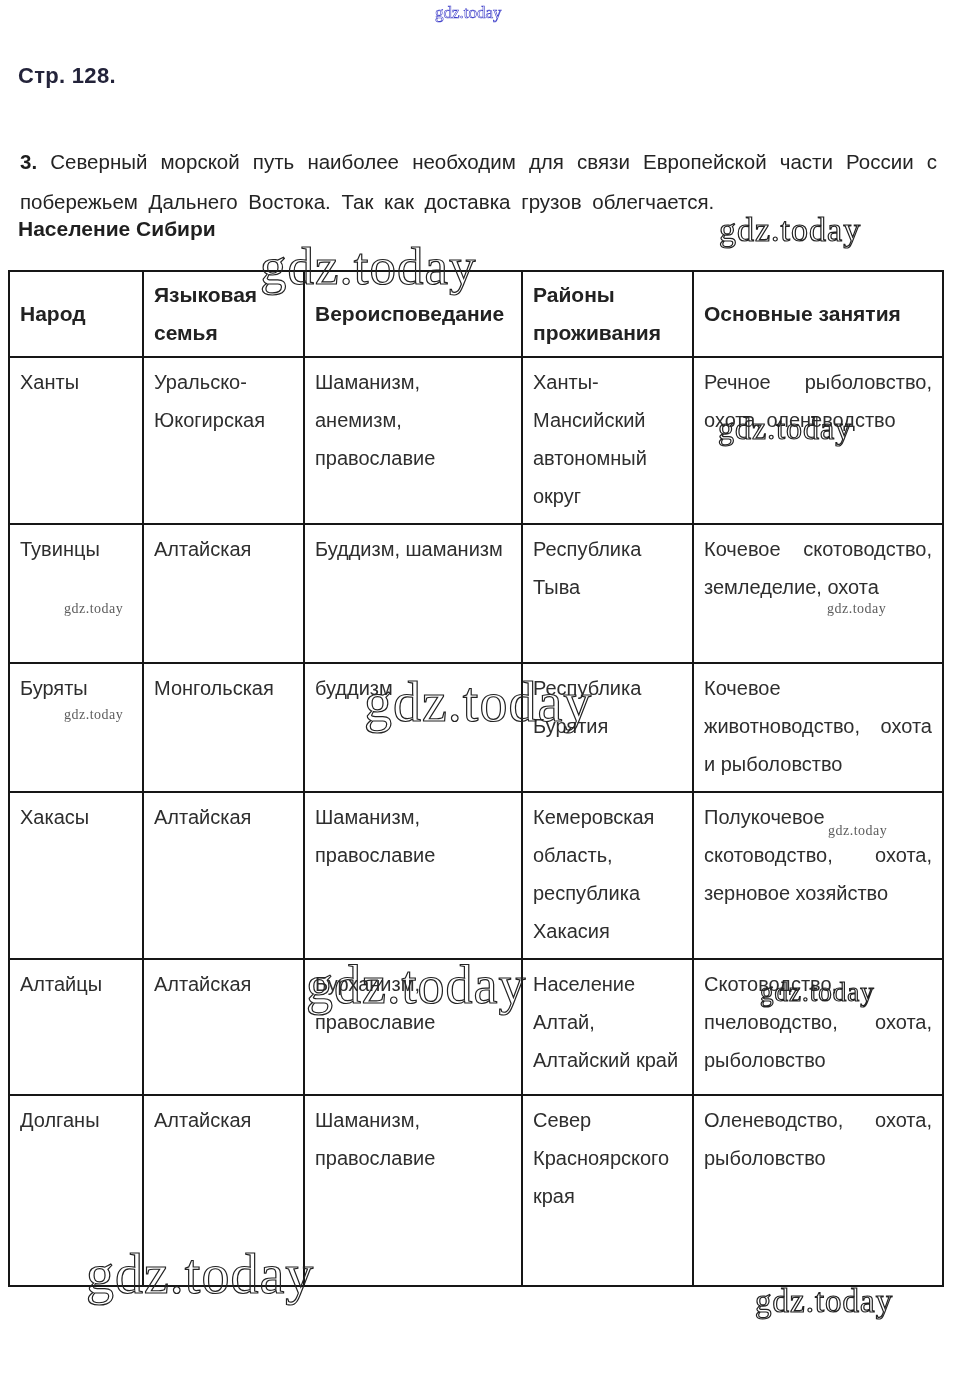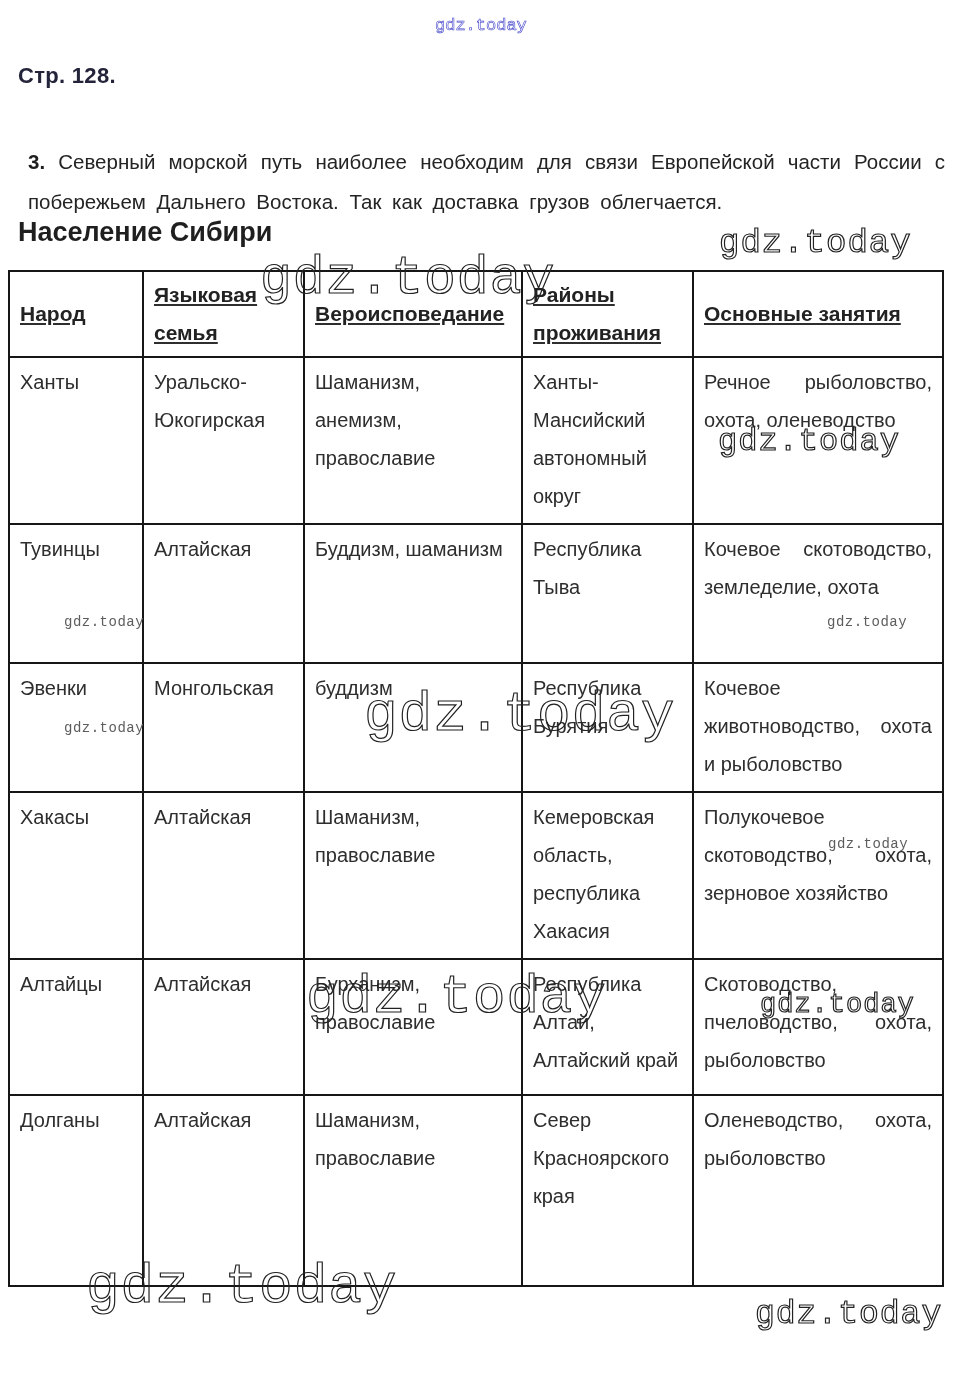"gdz.today" .wm { font-family: Liberation Mono, monospace -> Liberation Serif, serif; margin-top: 13px -> none }
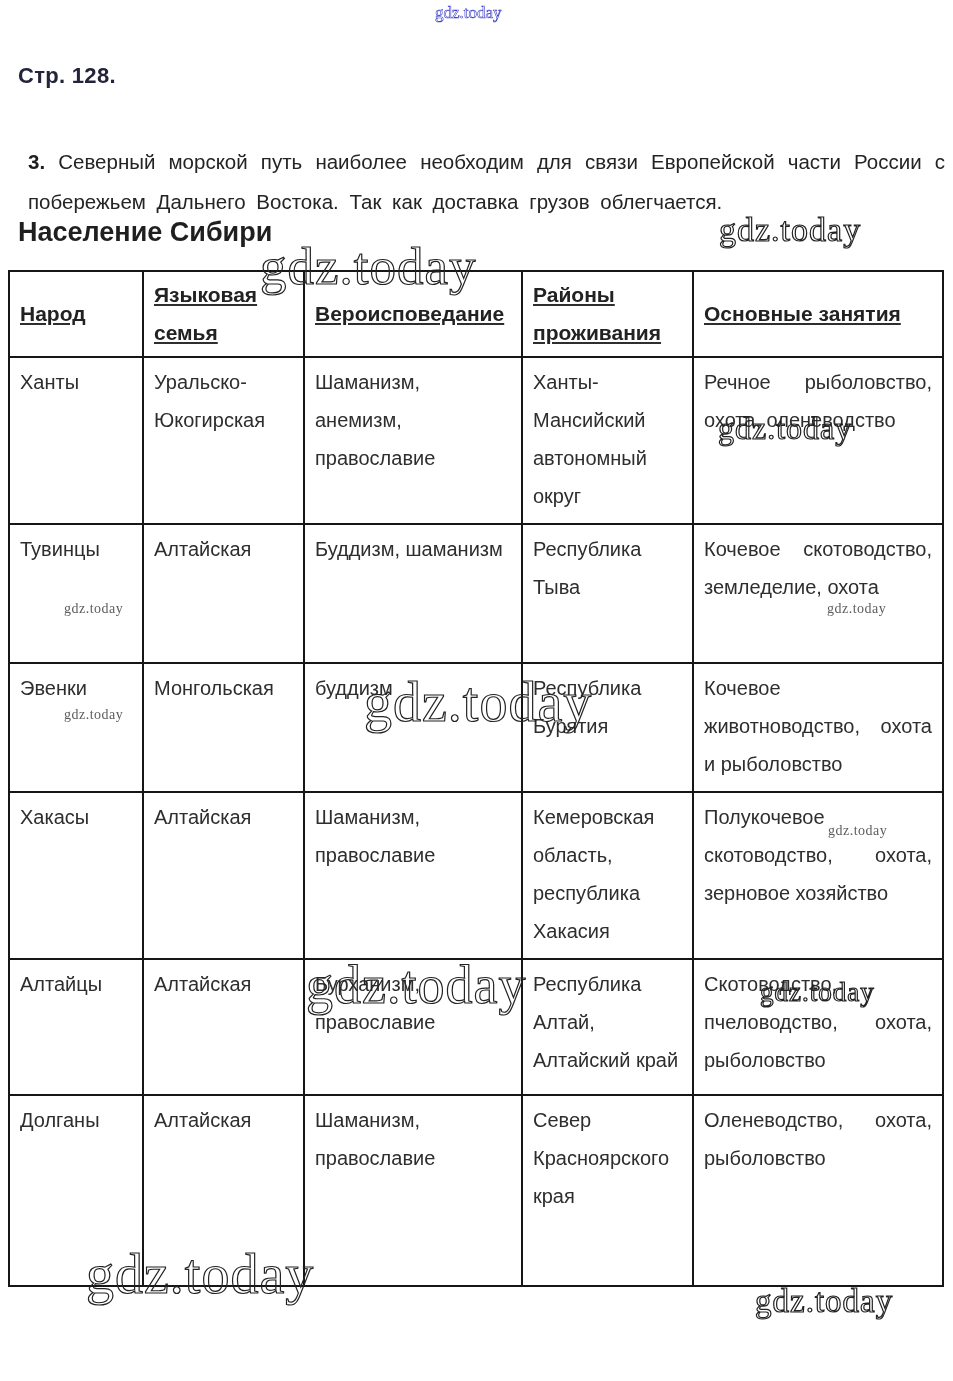"3. Северный морской путь наиболее" .answer-par { left: 28px -> 20px }
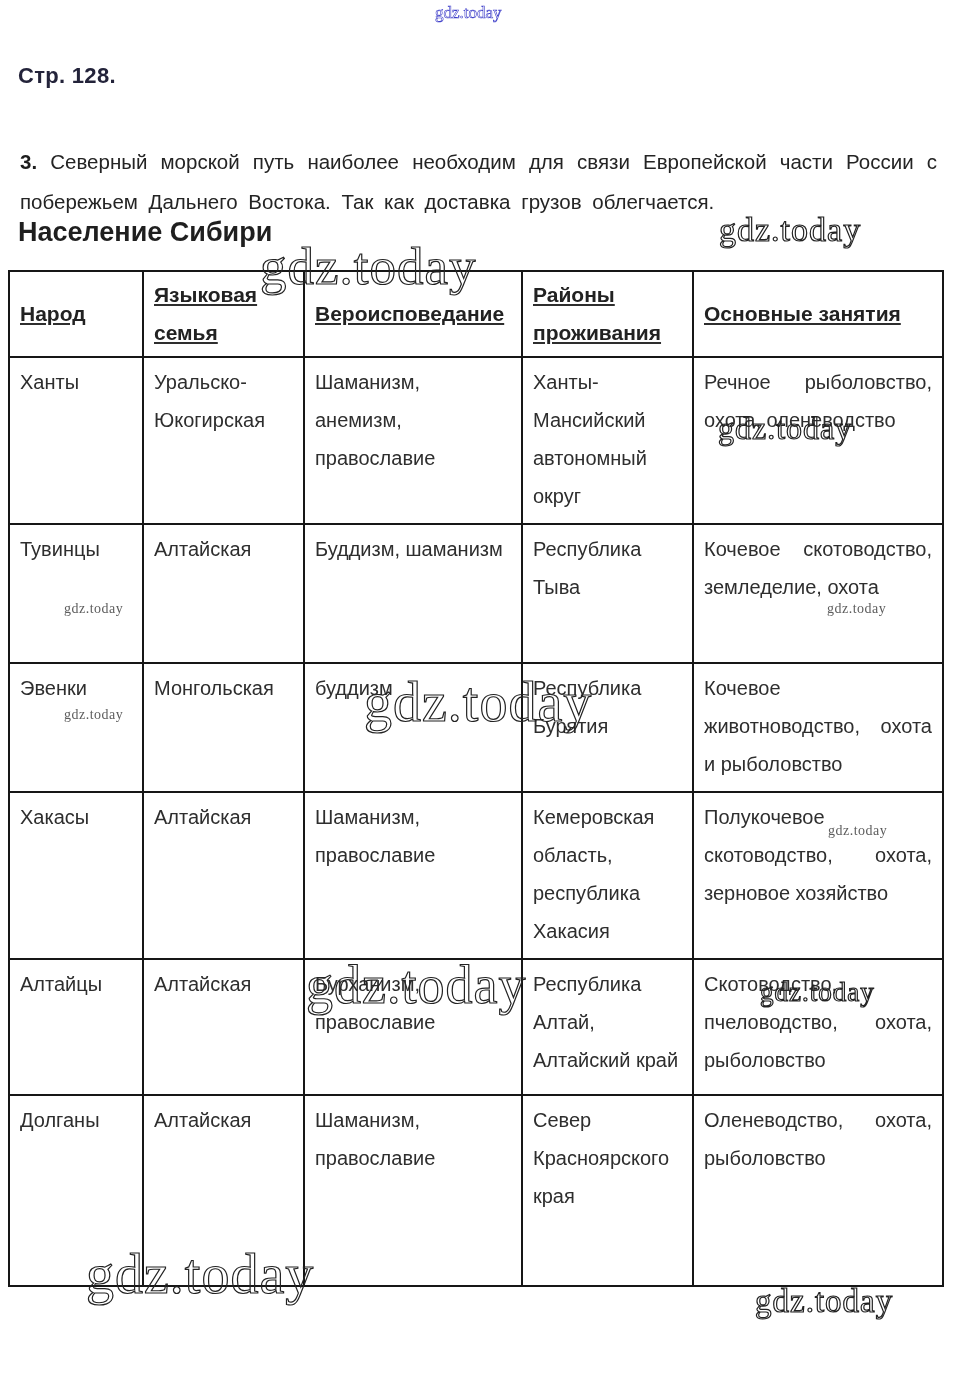"Население Сибири" .table-title { font-size: 27px -> 21px }
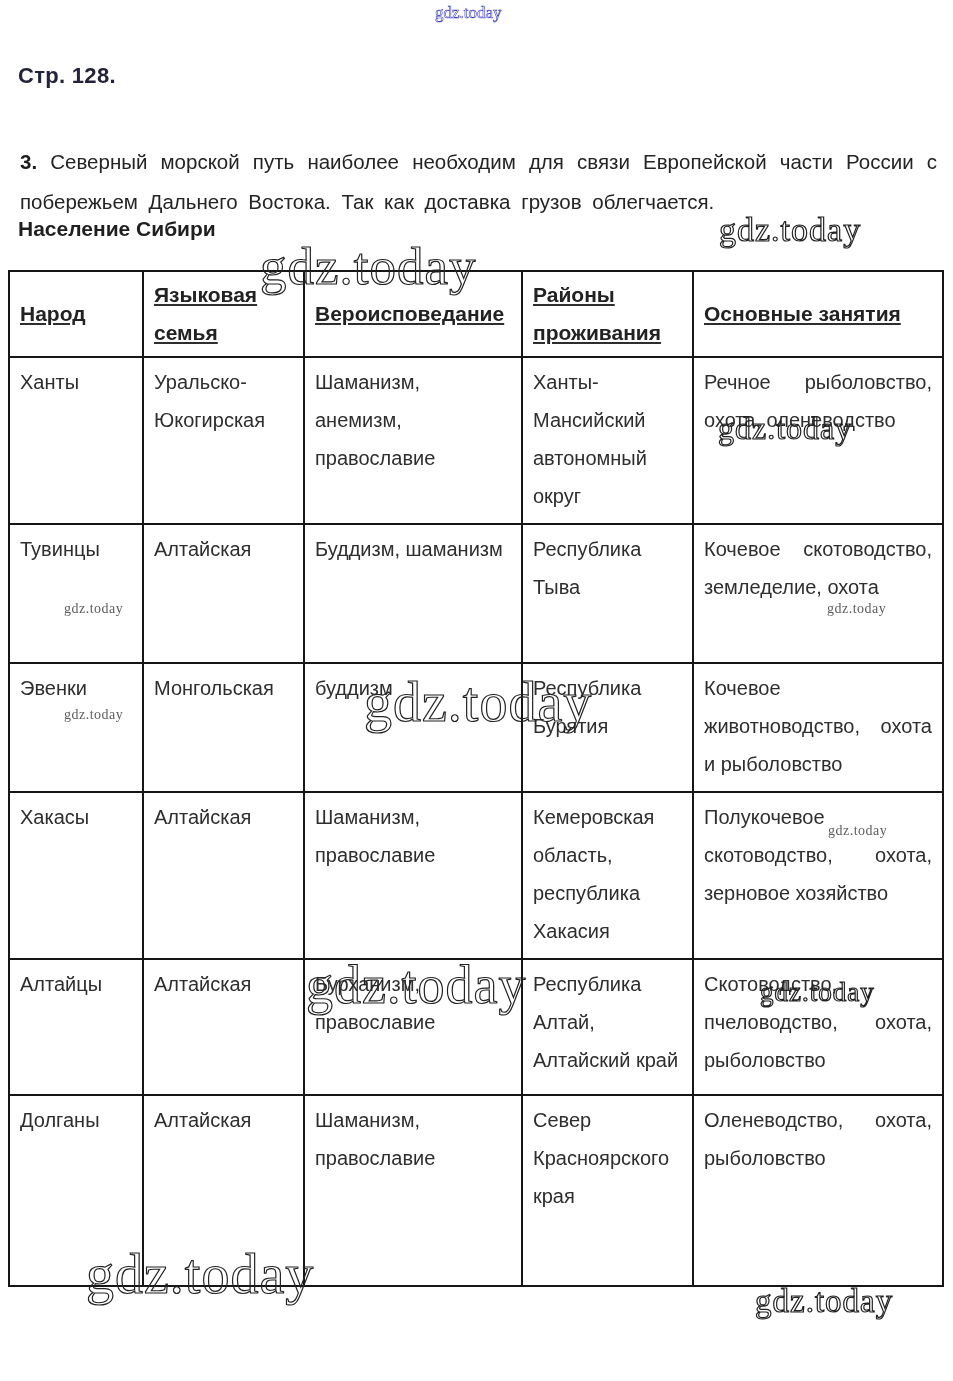"Народ" thead tr { text-decoration: underline -> none }
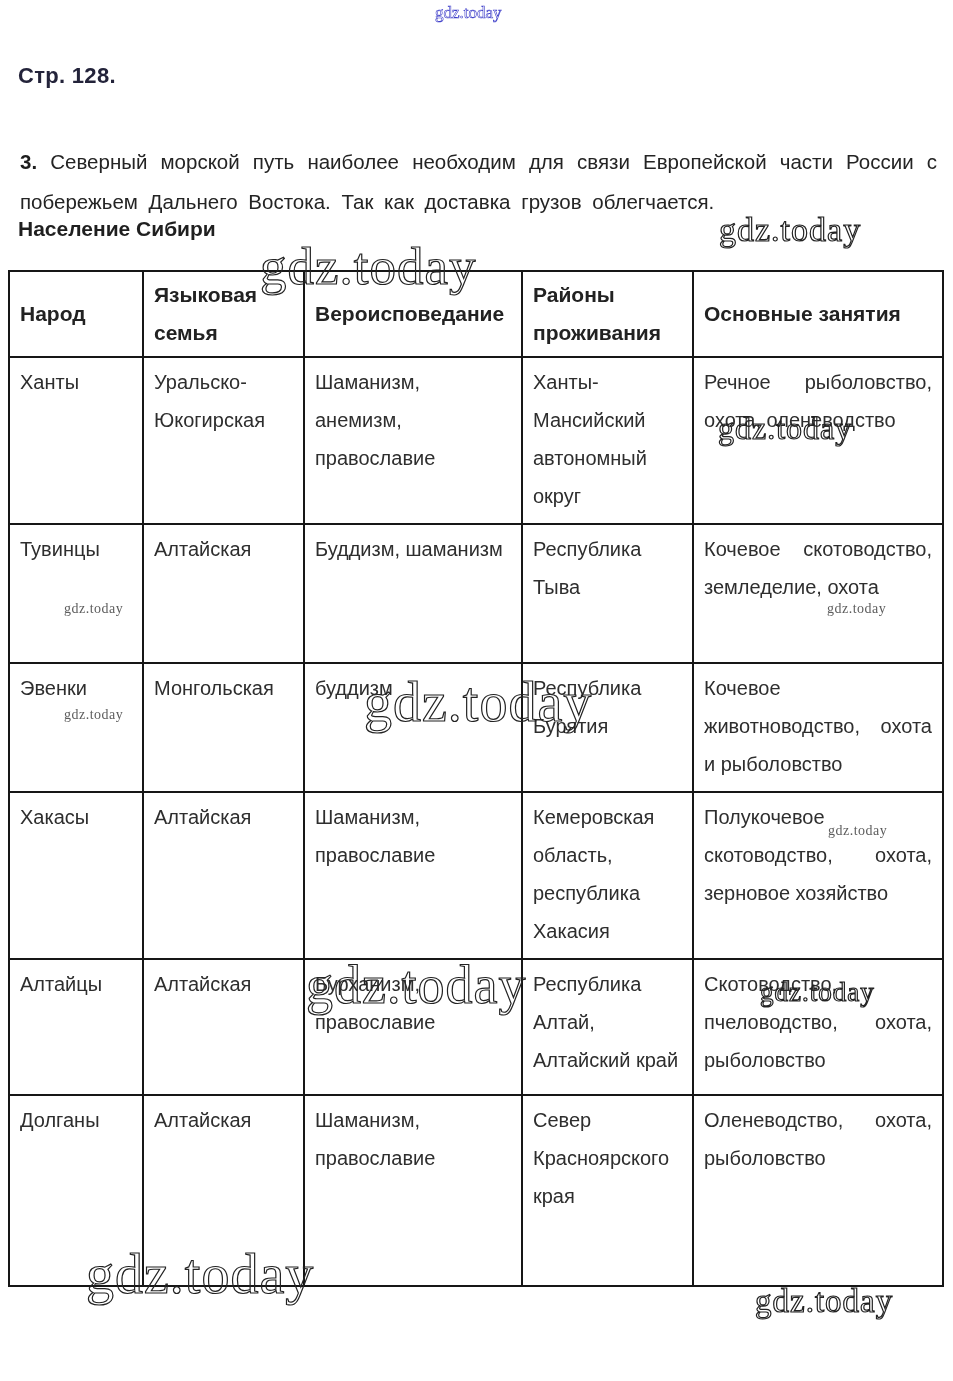"Эвенки" td { text: Эвенки -> Буряты }
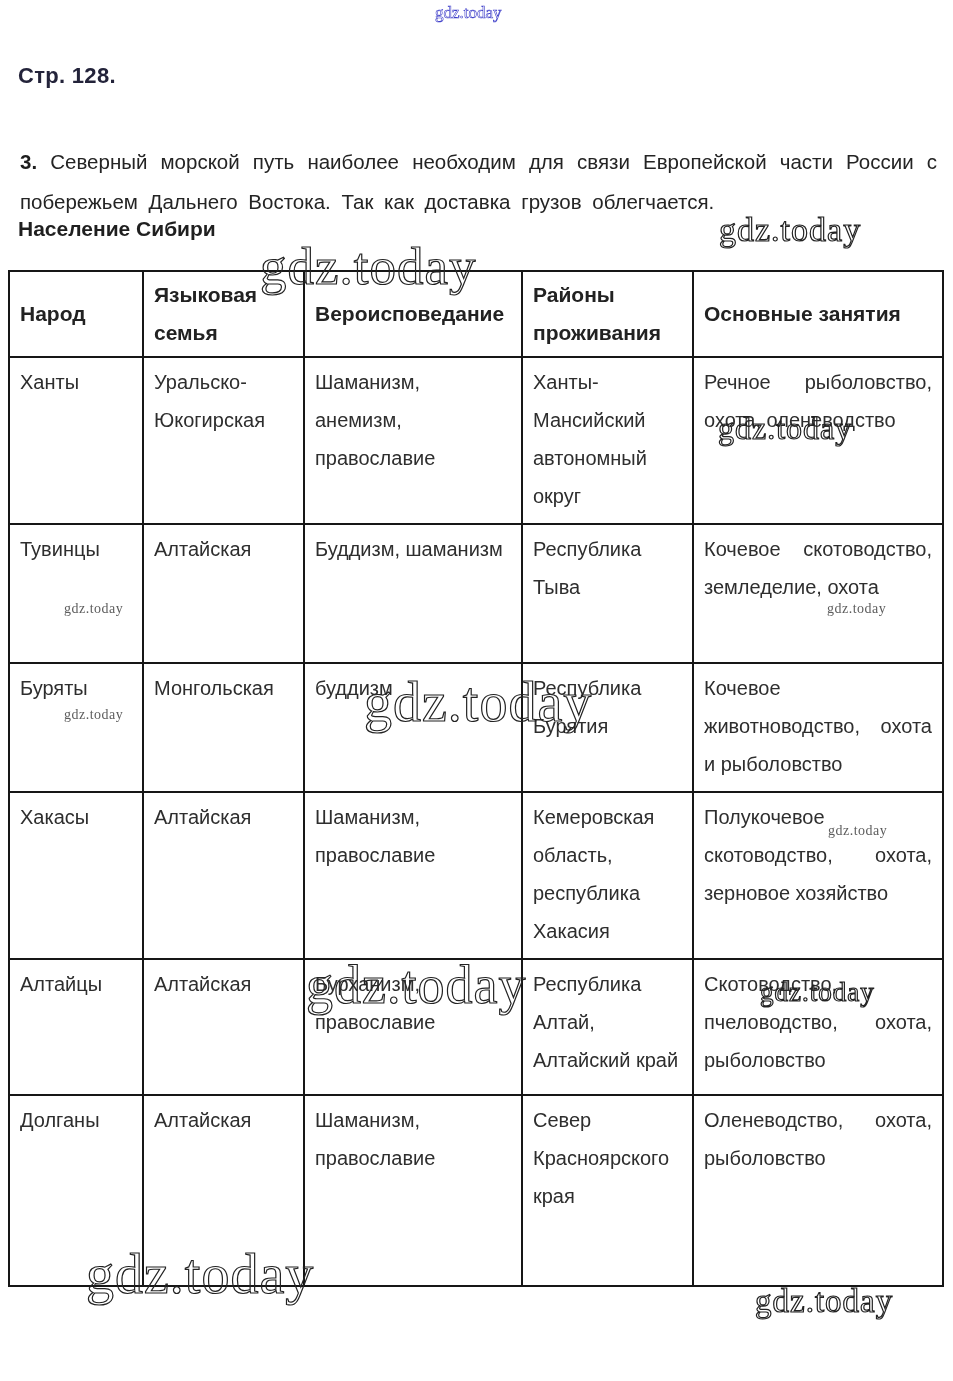"Республика Алтай, Алтайский край" td { text: Республика -> Население }
